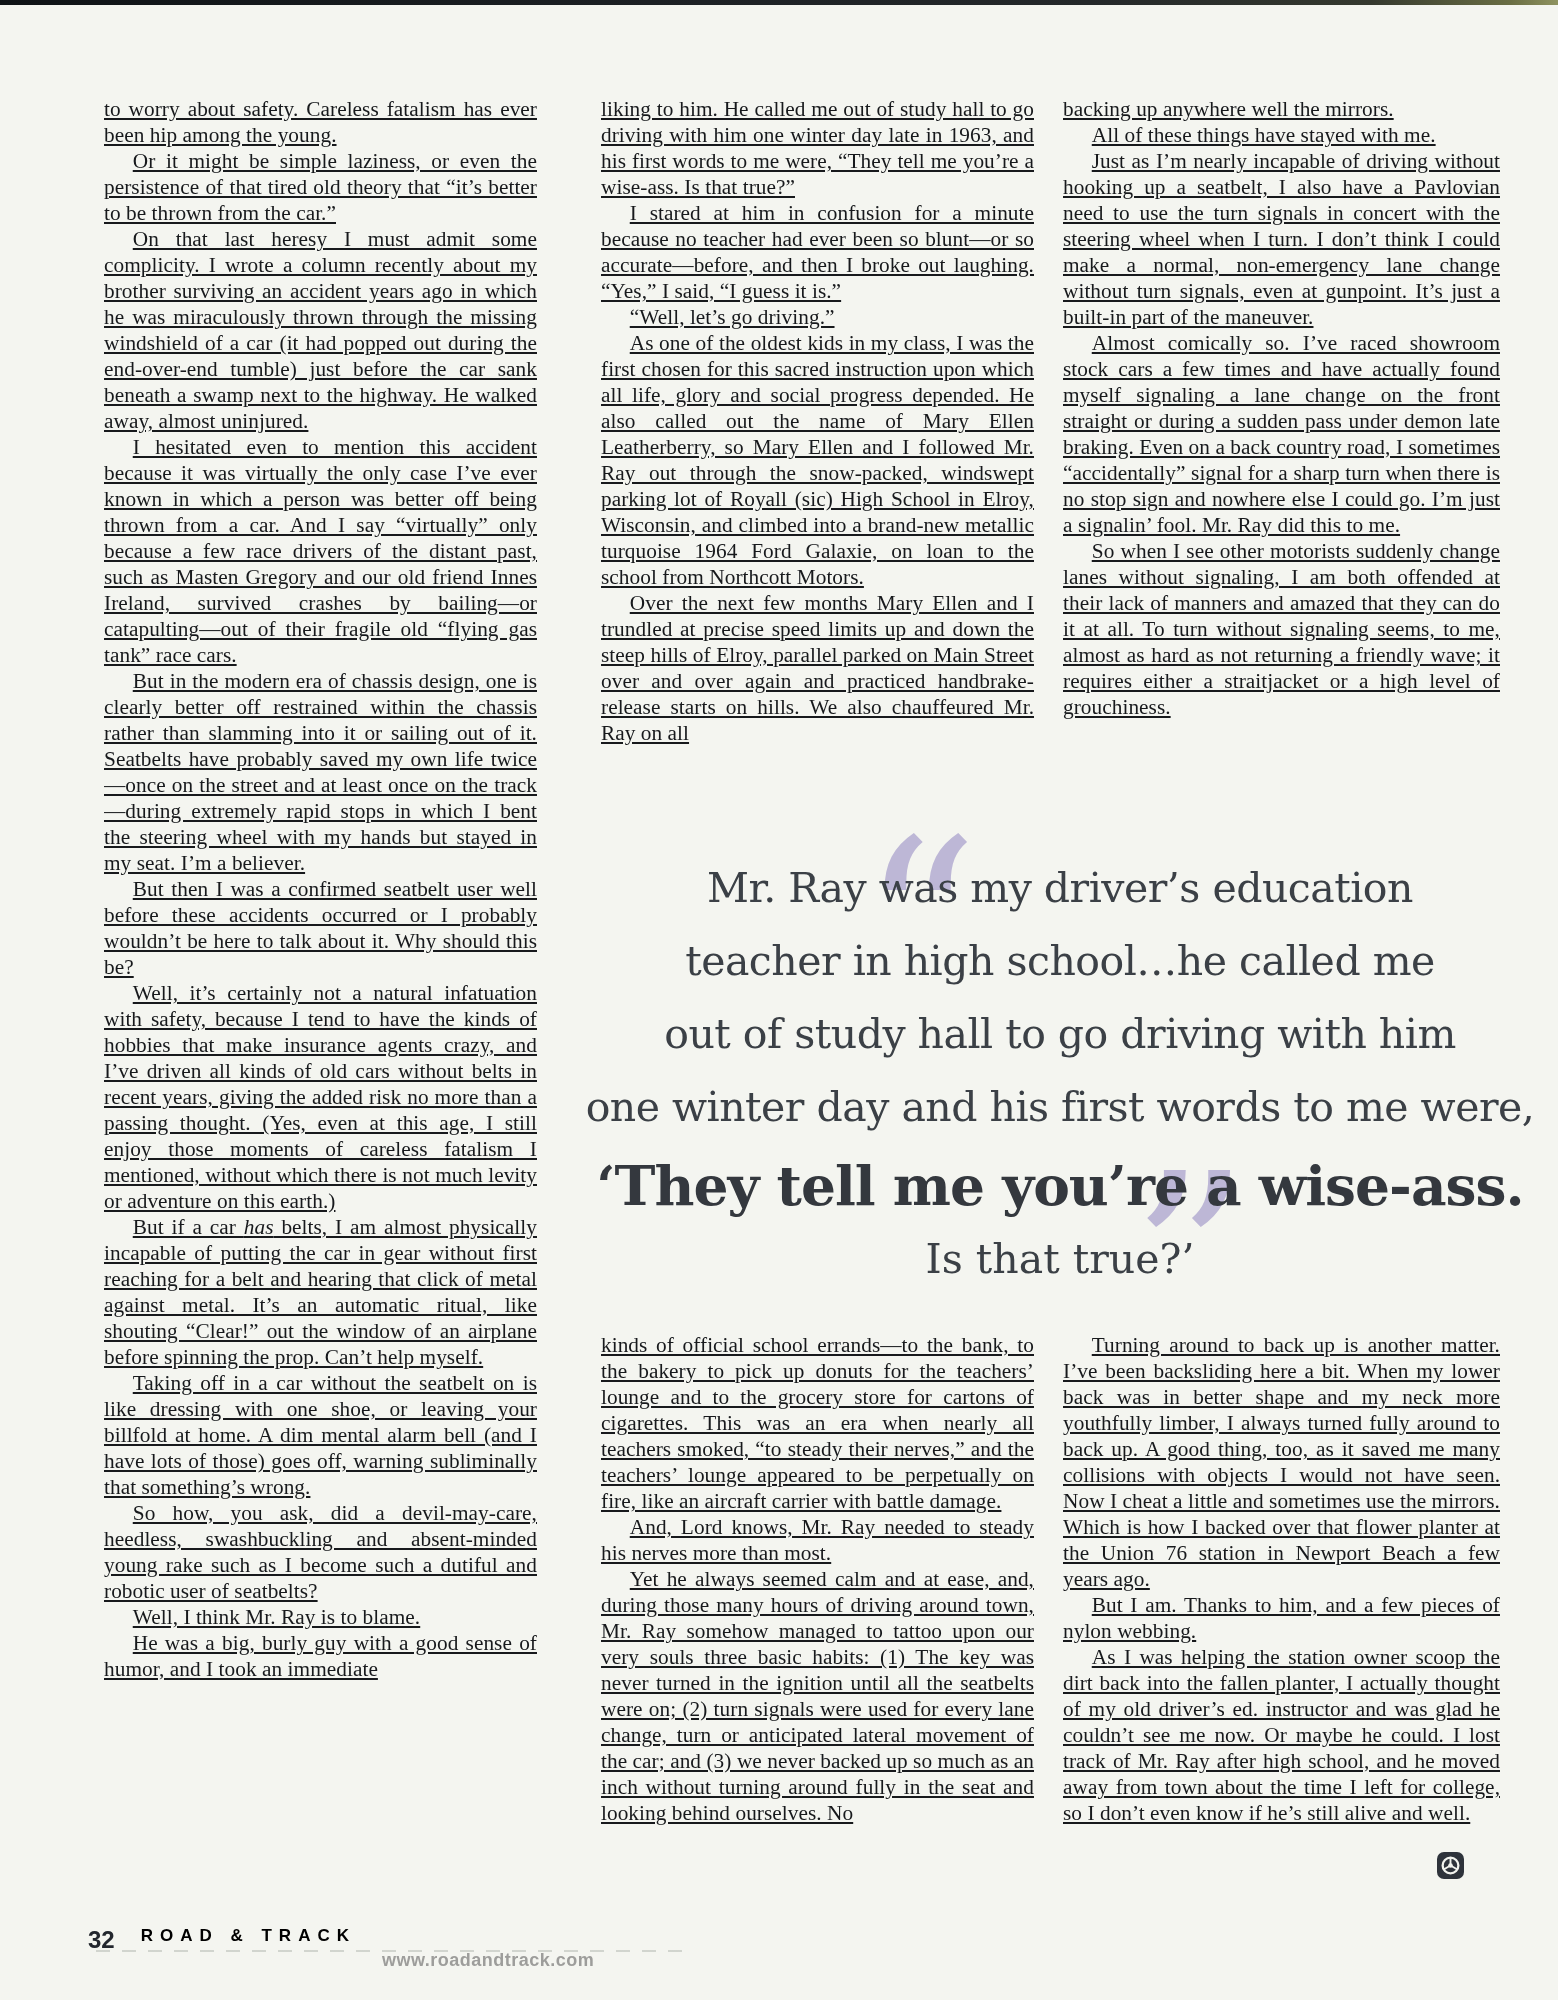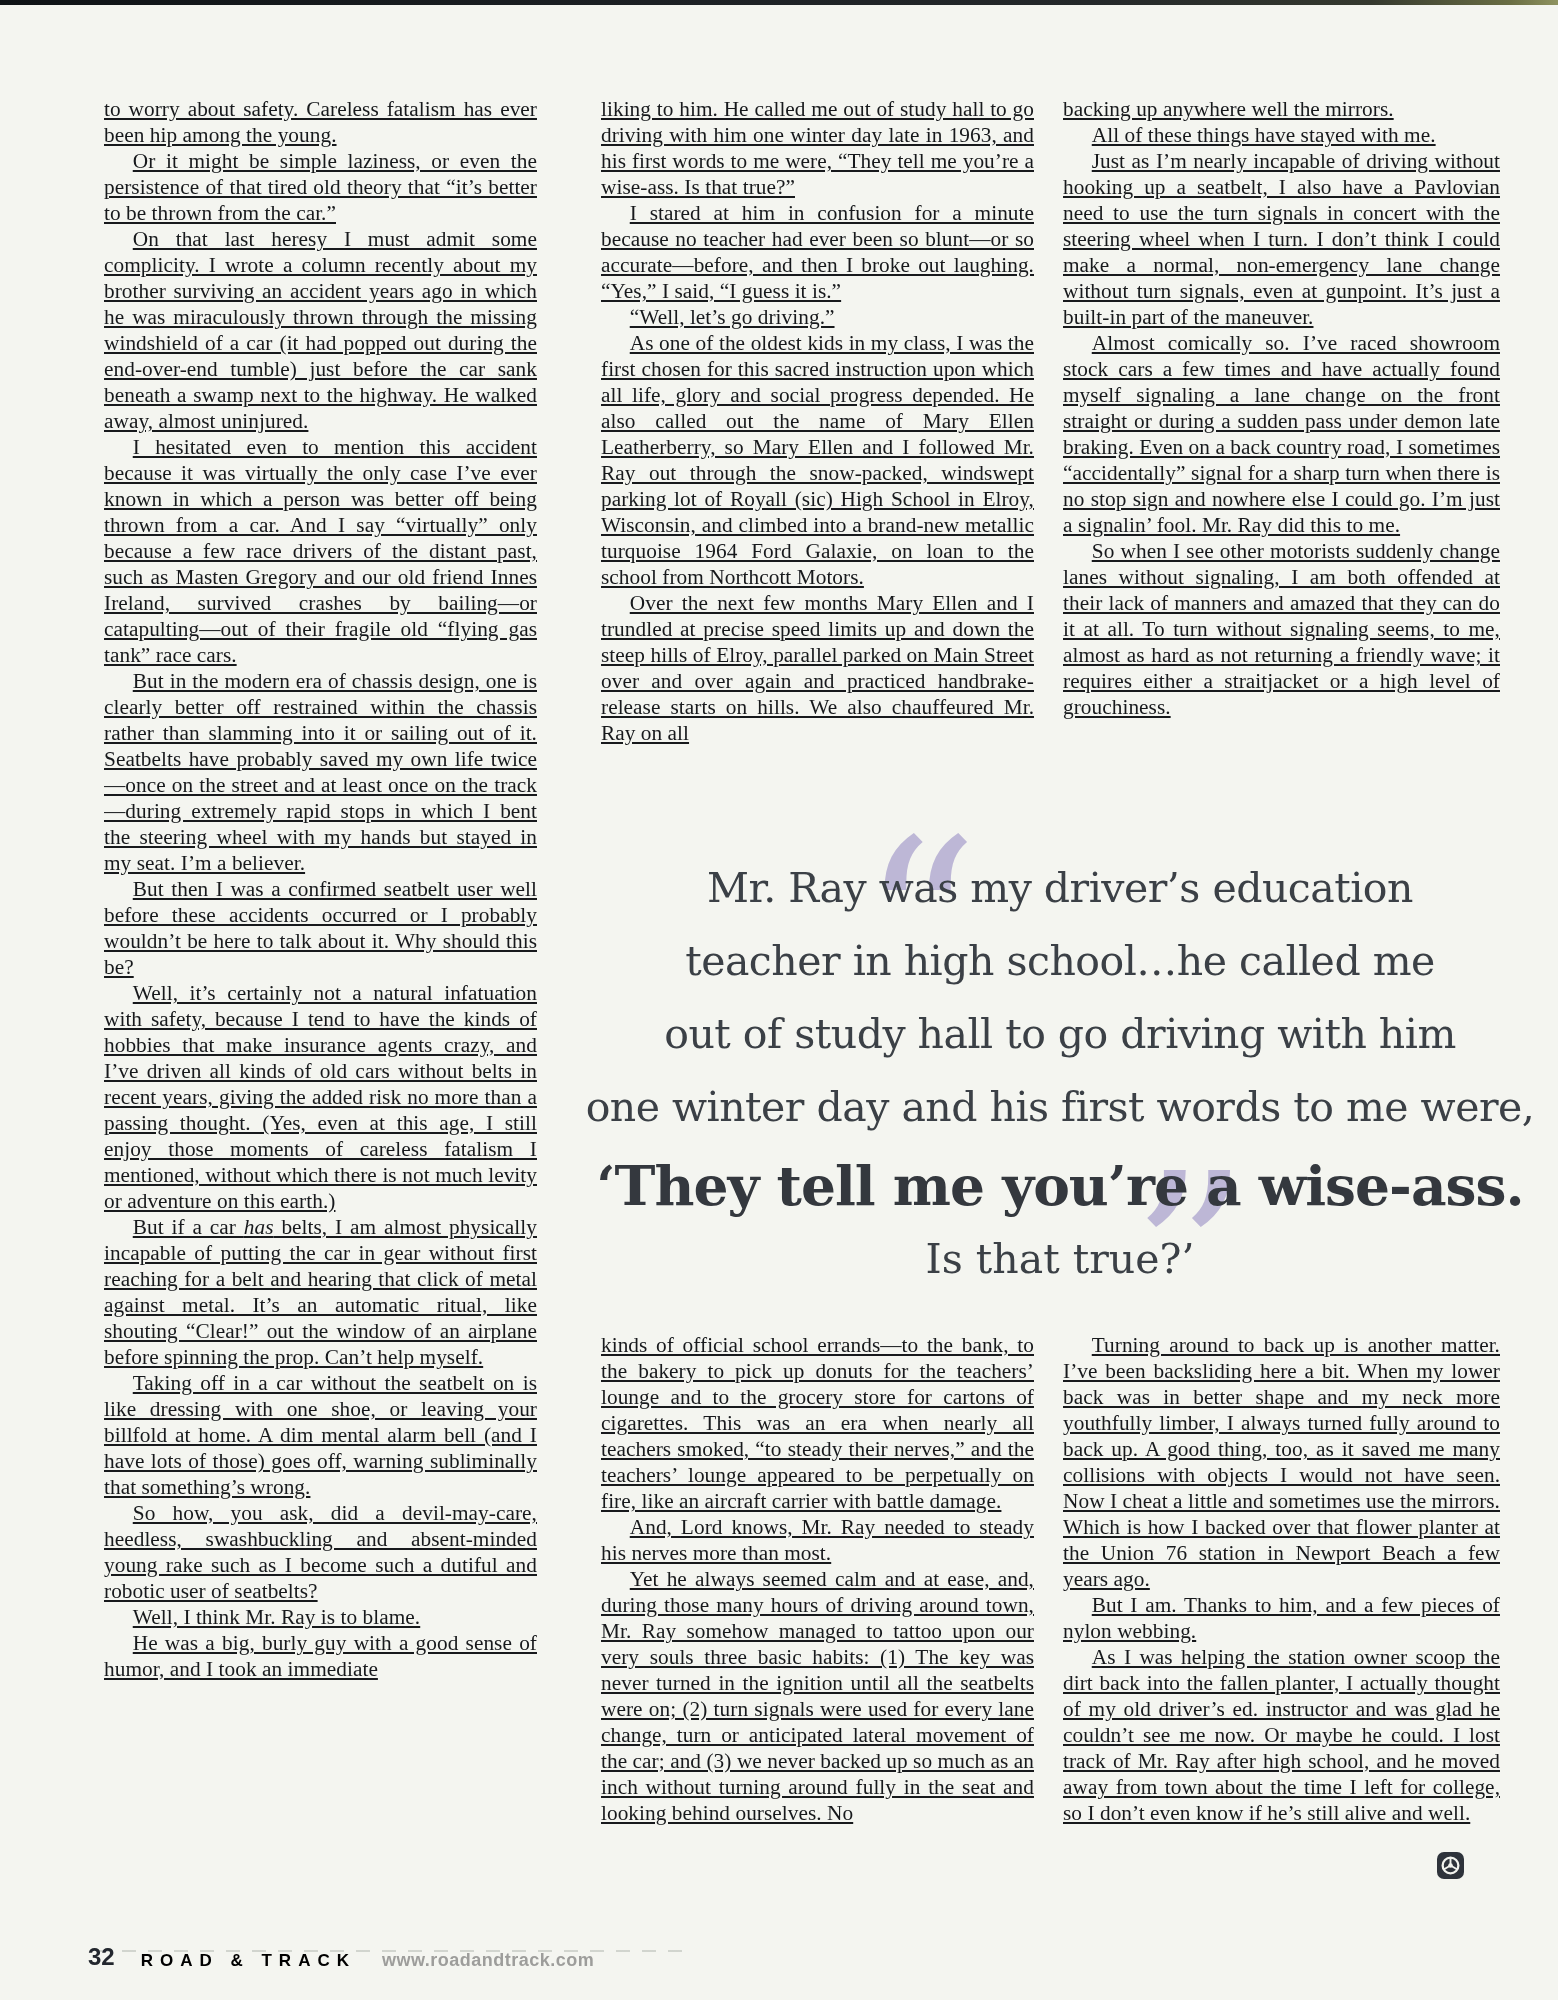"32" .footer { align-items: flex-end -> flex-start }
